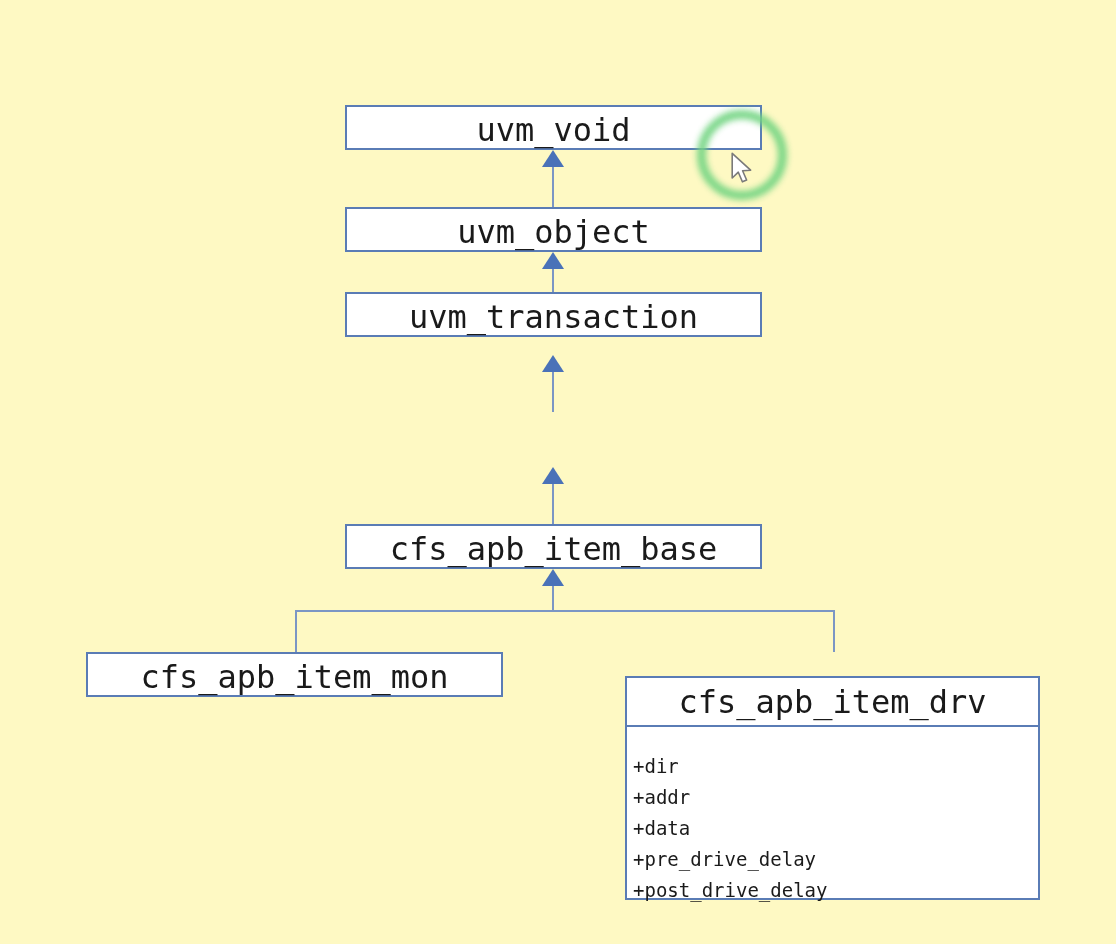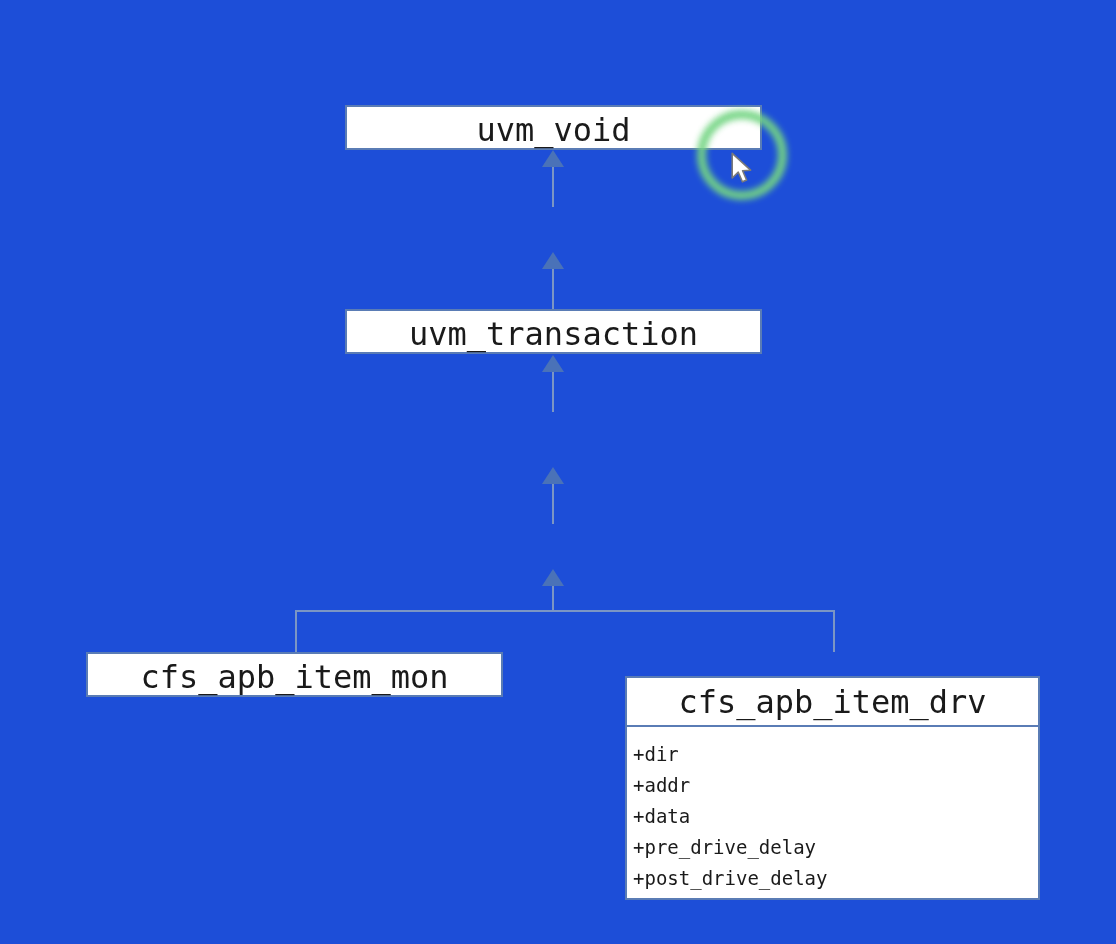"uvm_void" #canvas { background: #1d4ed8 -> #fef9c3 }
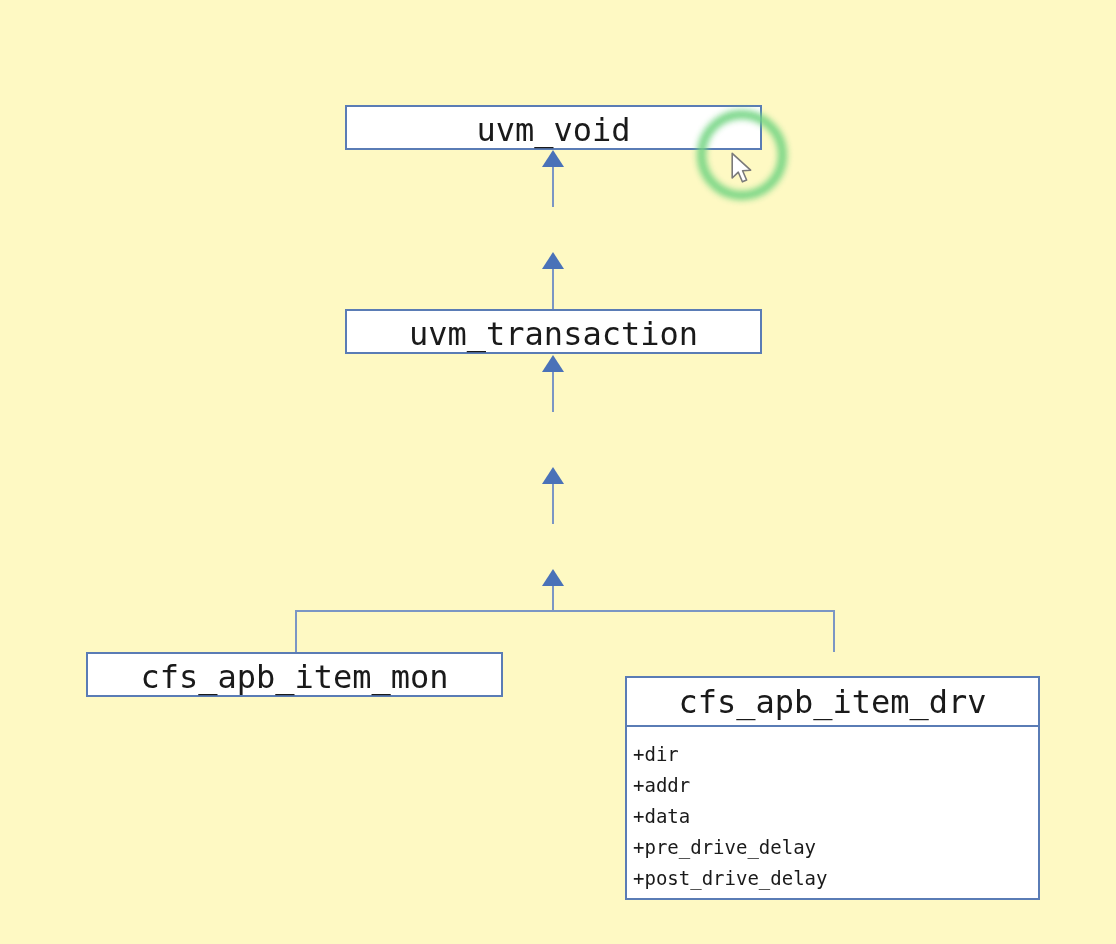"uvm_object" div.uml-box { html: none -> <div> <div>uvm_object</div> </div> }
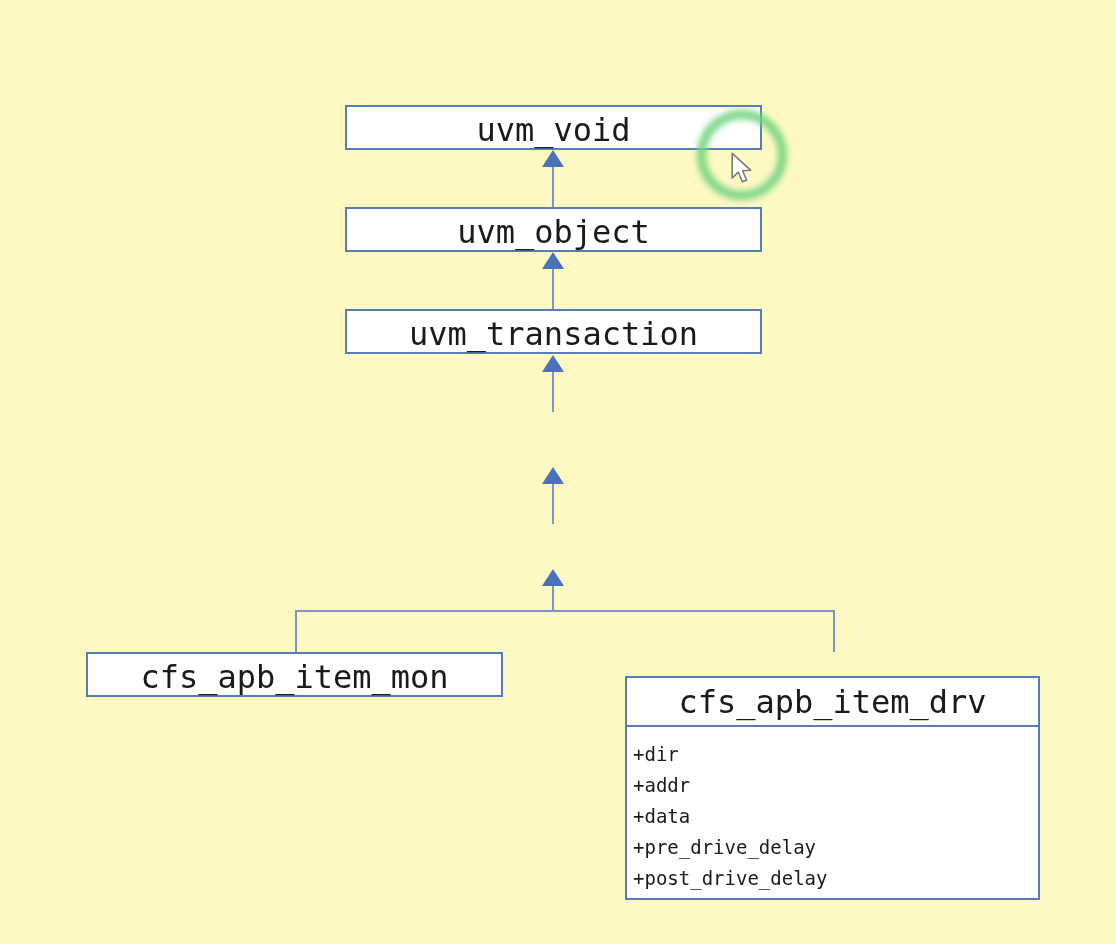"uvm_transaction" div.uml-box { top: 309px -> 292px }
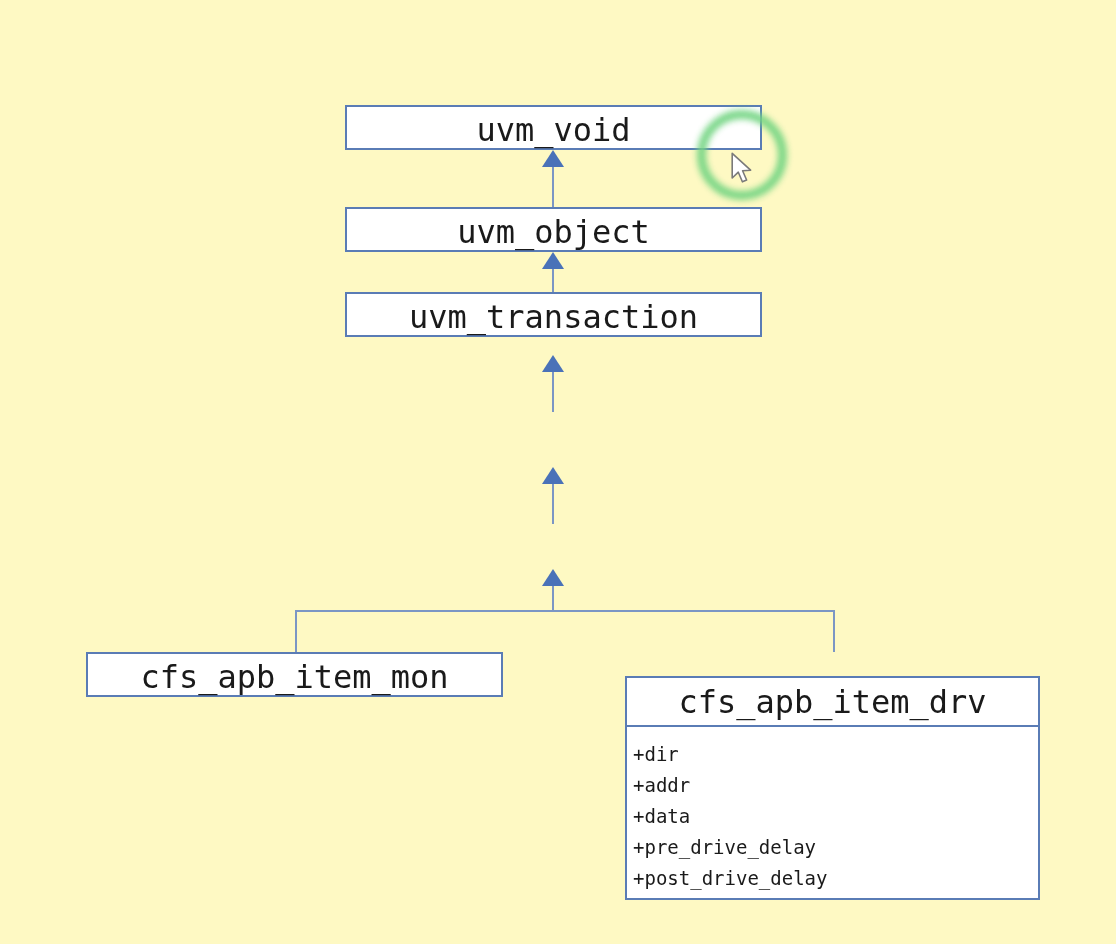"cfs_apb_item_base" div.uml-box { html: none -> <div> <div>cfs_apb_item_base</div> </div> }
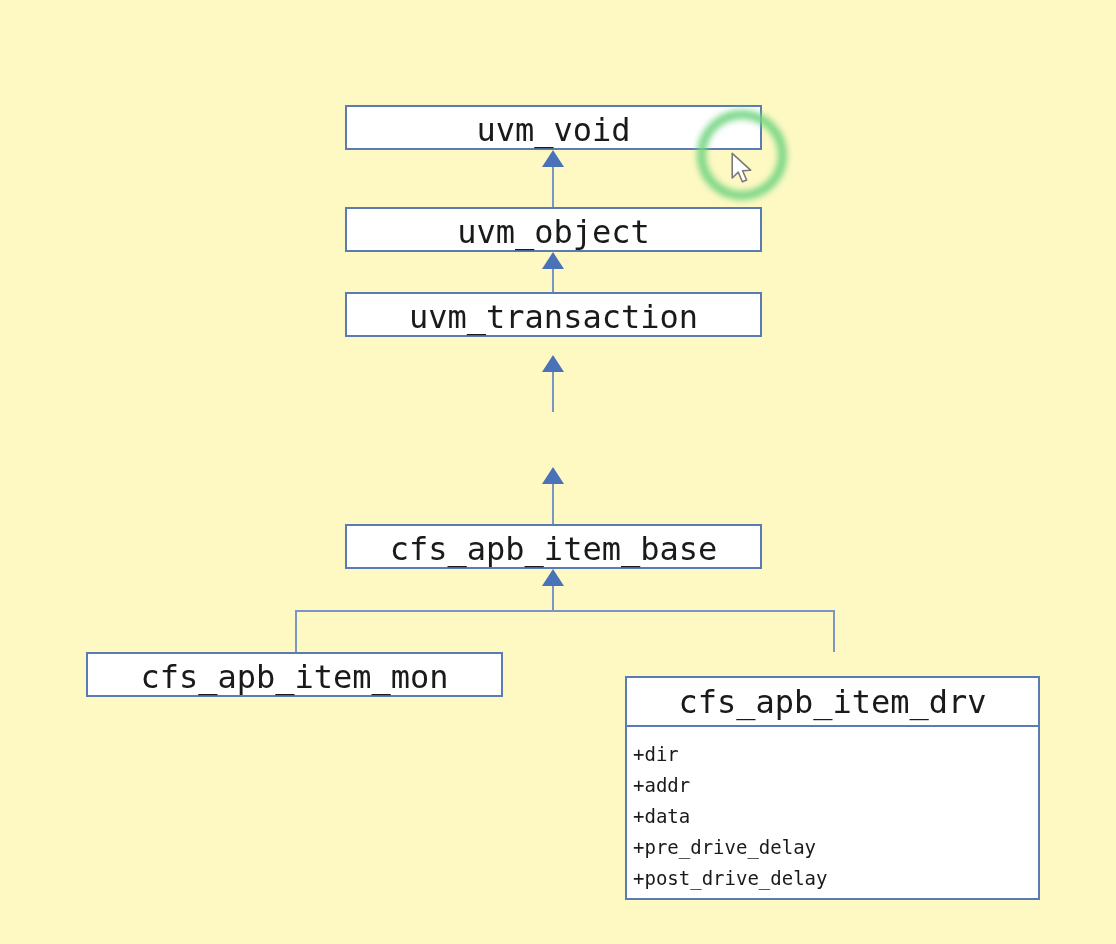"+dir" .attr-list { padding: 12px 0 0 6px -> 24px 0 0 6px }
